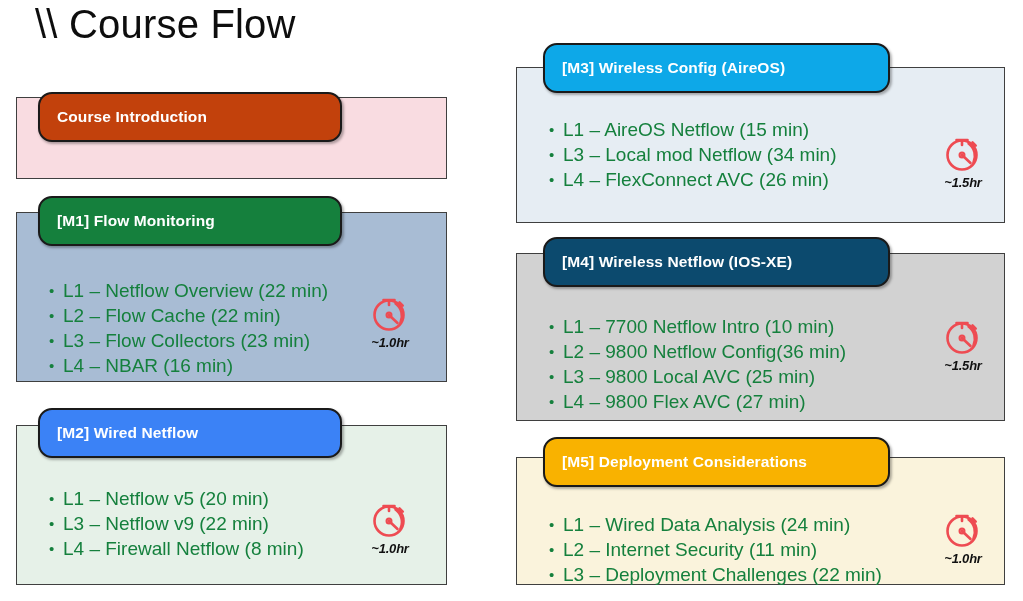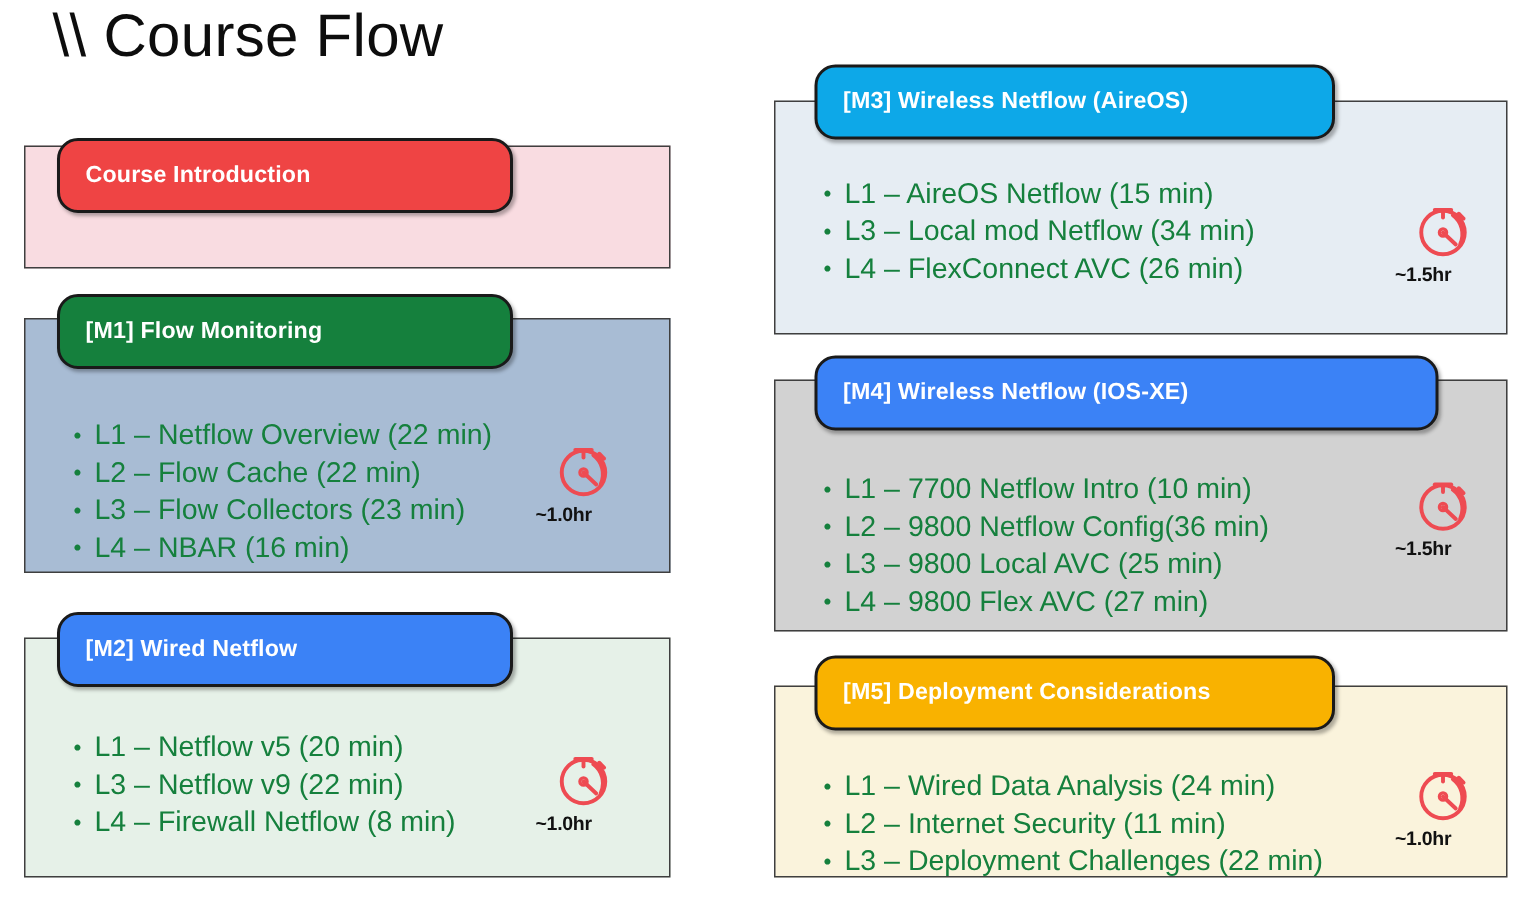"[M3] Wireless Netflow (AireOS)" span { text: Netflow -> Config }
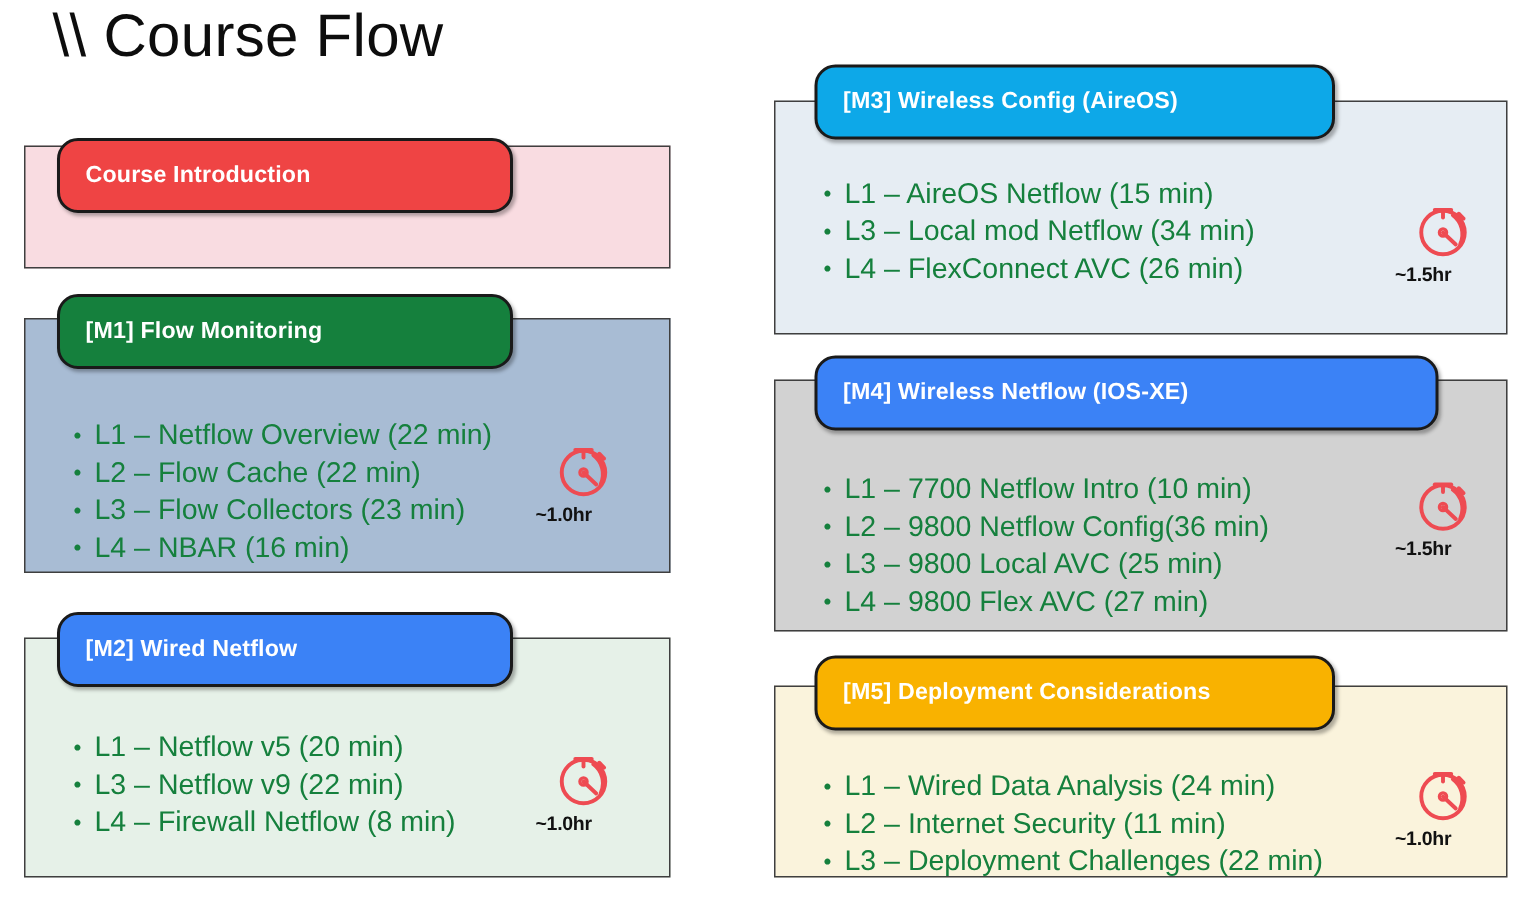"Course Introduction" div.module-header { background: #ef4444 -> #c2410c }
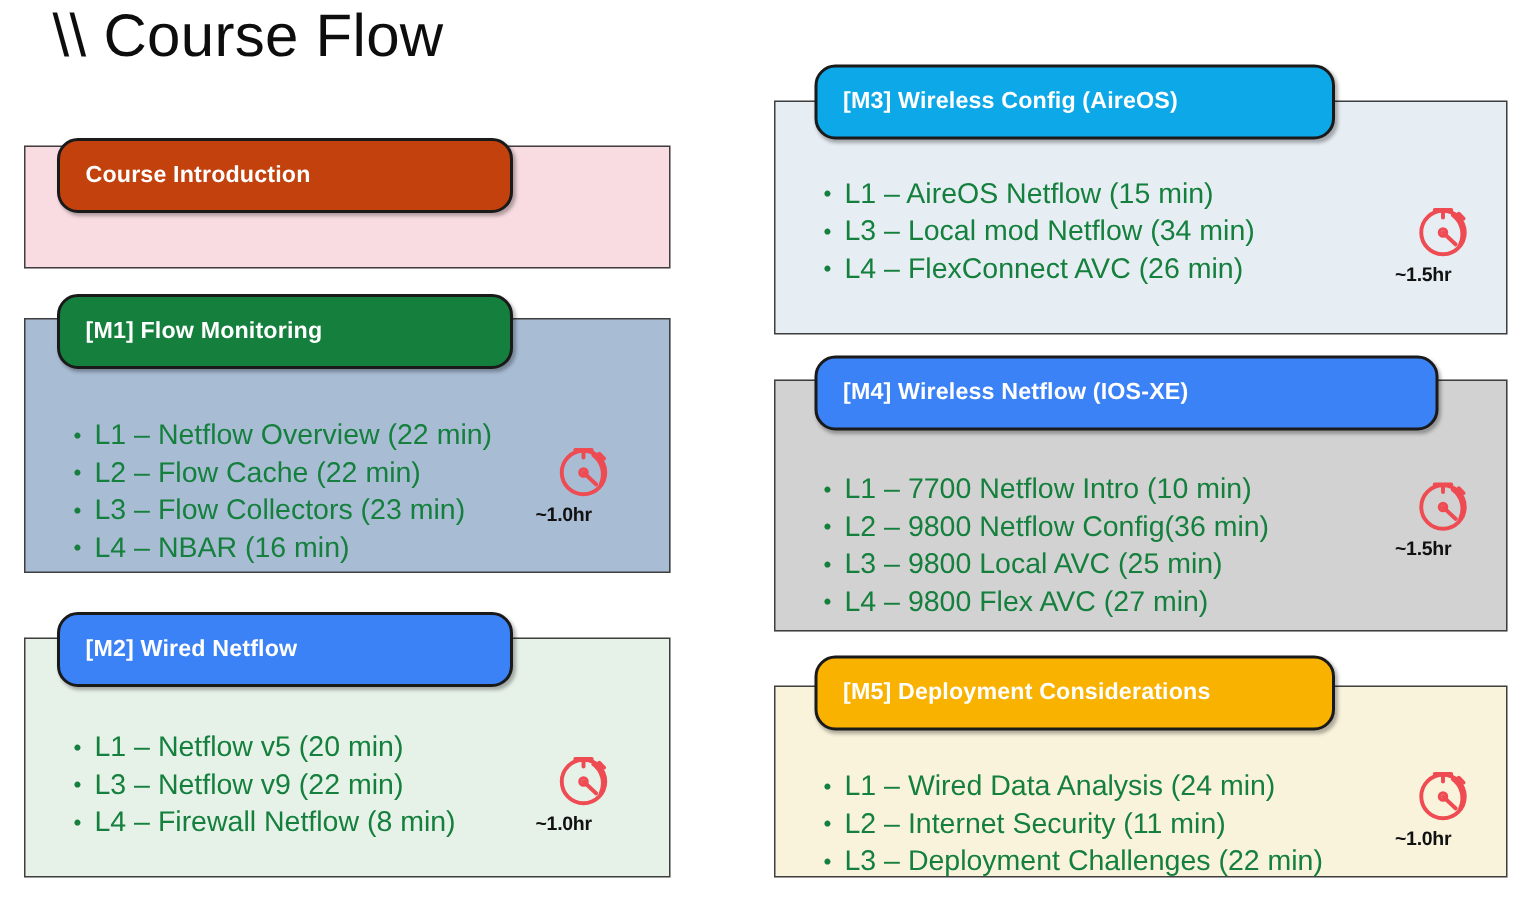"~1.5hr" .duration { font-style: none -> italic; text-align: none -> center }
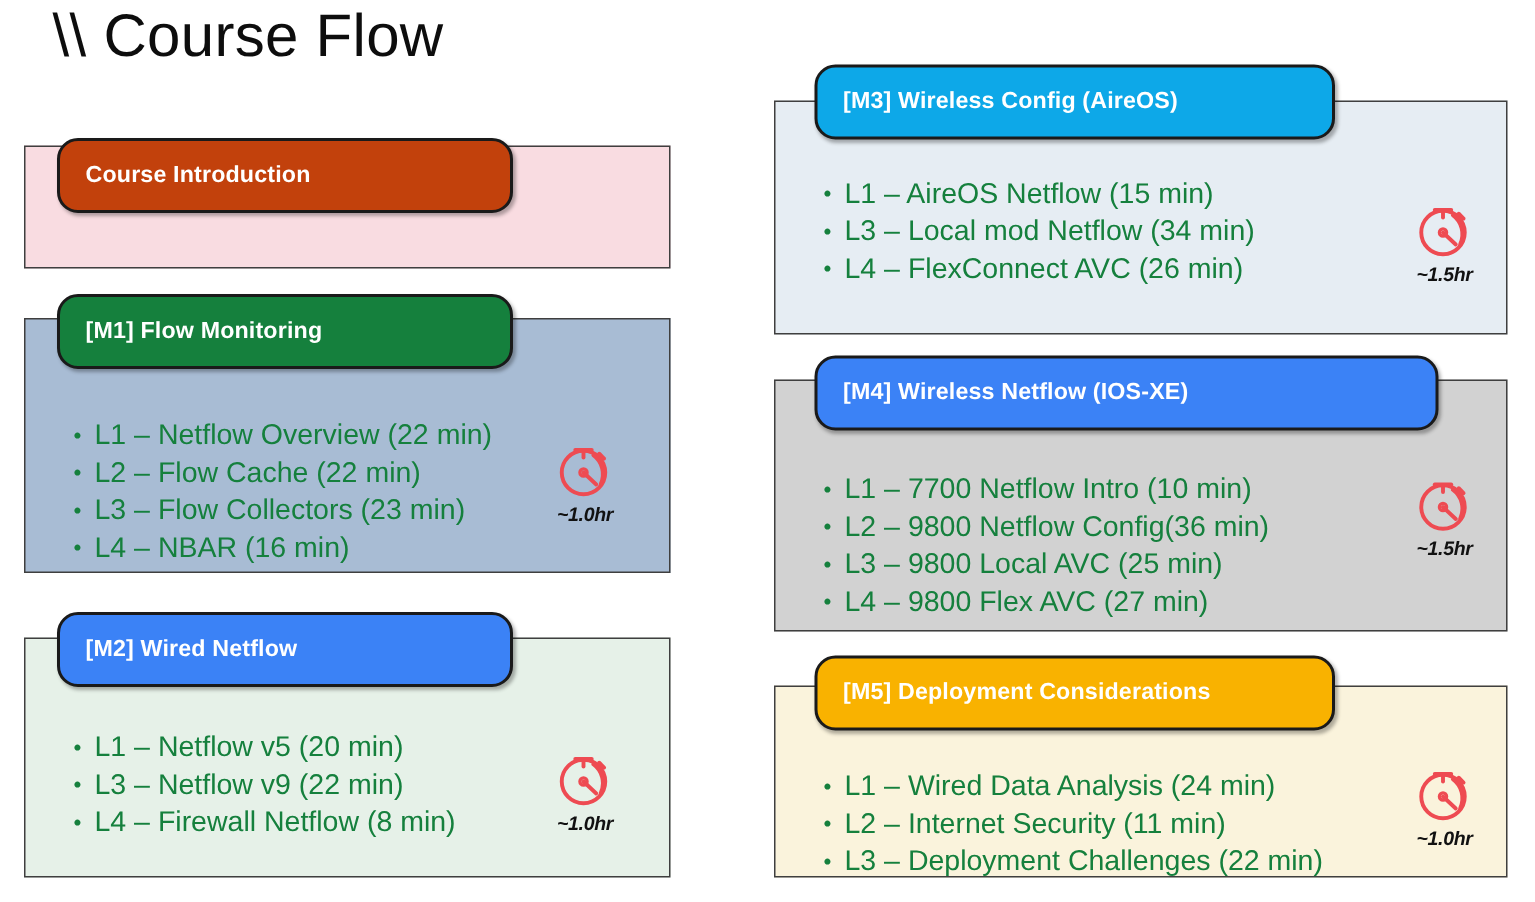"[M4] Wireless Netflow (IOS-XE)" div.module-header { background: #3b82f6 -> #0c4a6e; width: 416px -> 347px }
